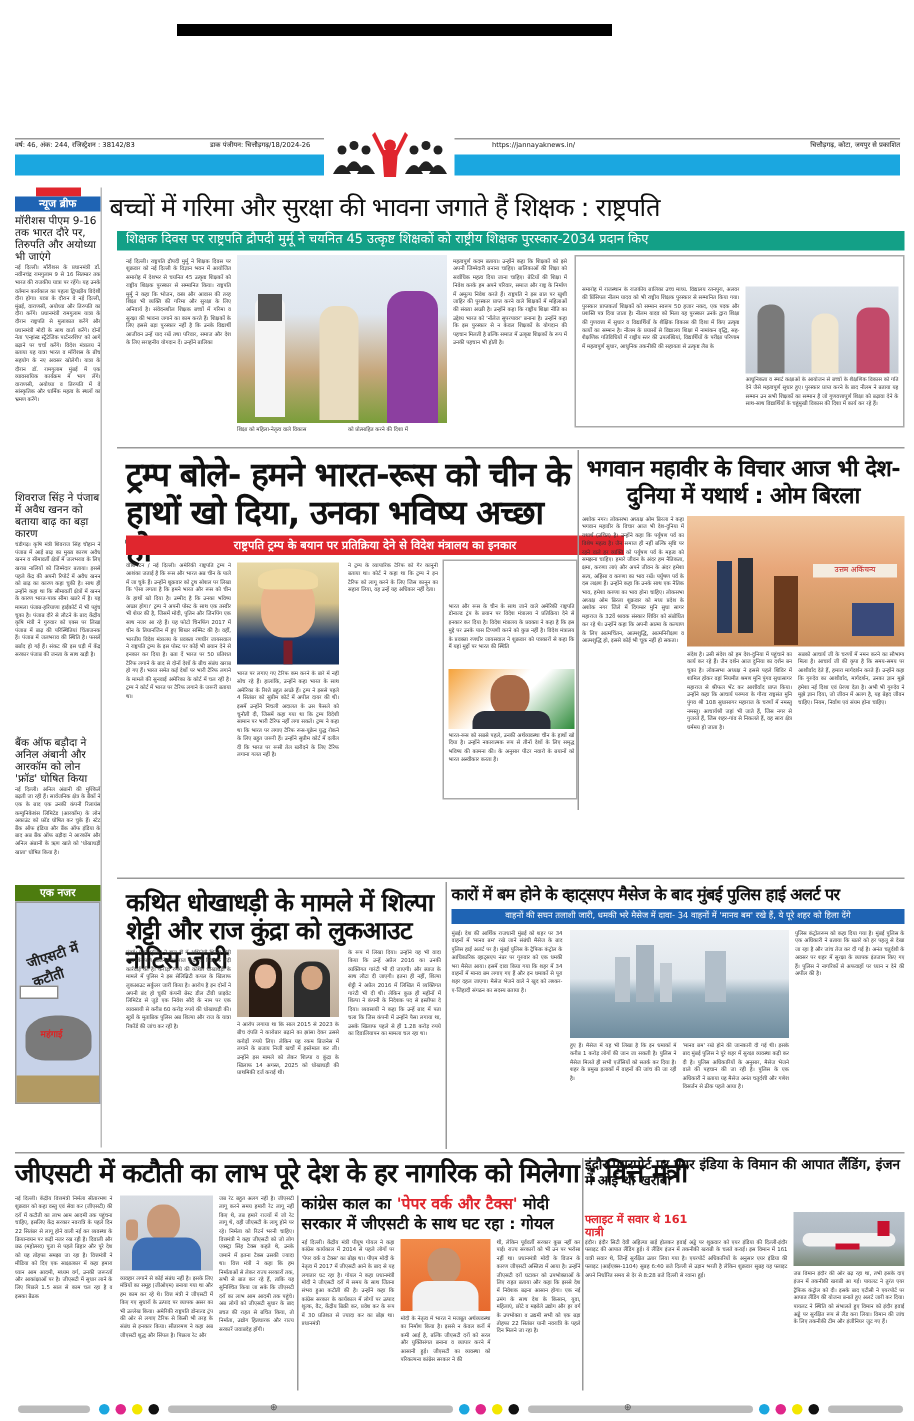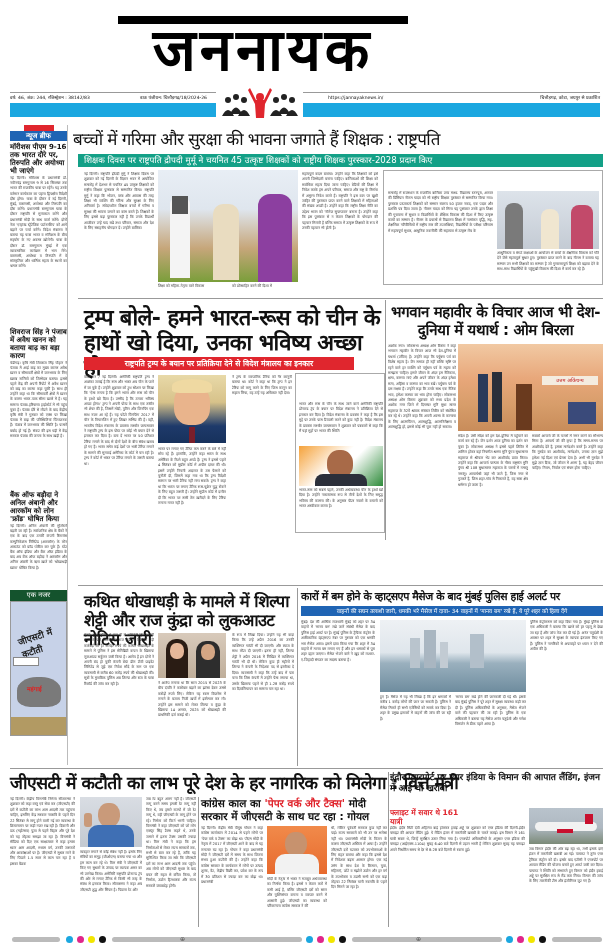"जननायक" div.mh-title { html: <div>जननायक</div> -> none }
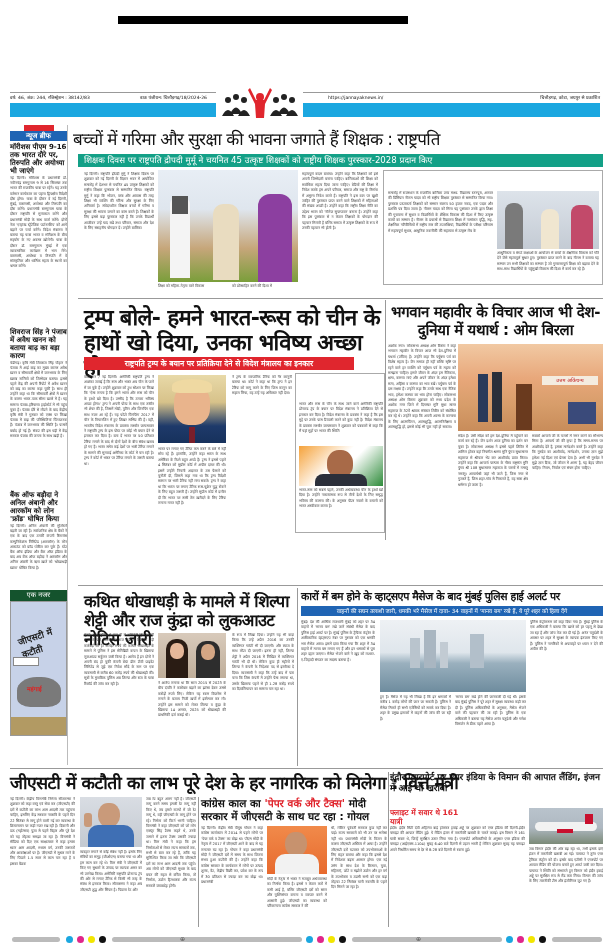"मॉरीशस पीएम 9-16 तक भारत" .sb-hl { font-weight: bold -> normal }
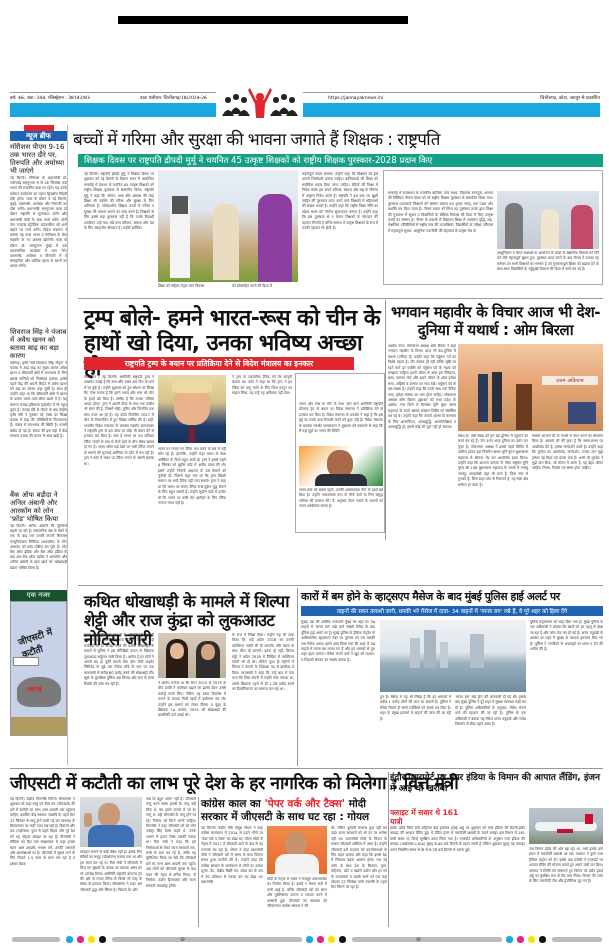"शिक्षक दिवस पर राष्ट्रपति द्रौपदी" div.main-sub { text: पुरस्कार-2028 -> पुरस्कार-2034 }
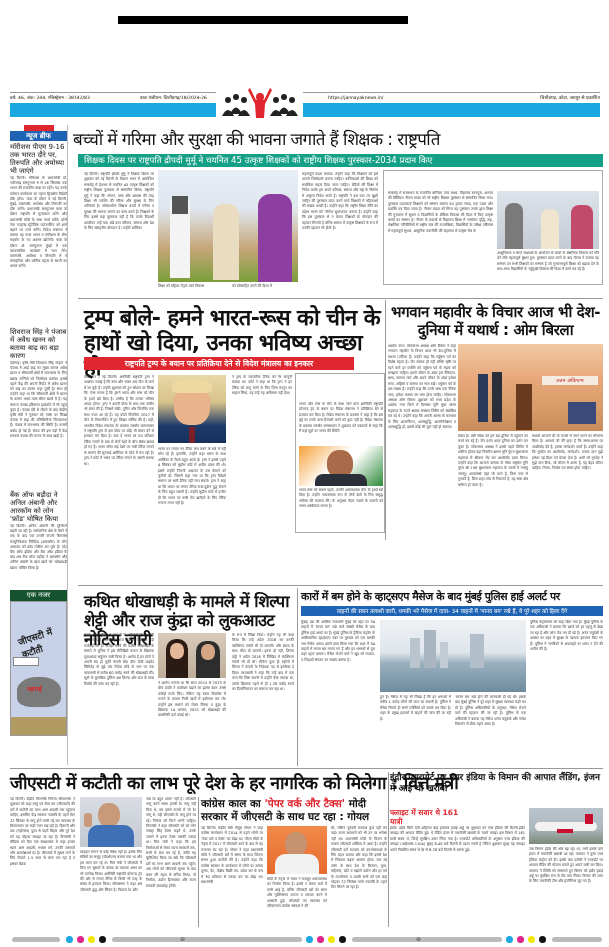"राष्ट्रपति ट्रम्प के बयान पर" .trump-sub { width: 270px -> 332px }
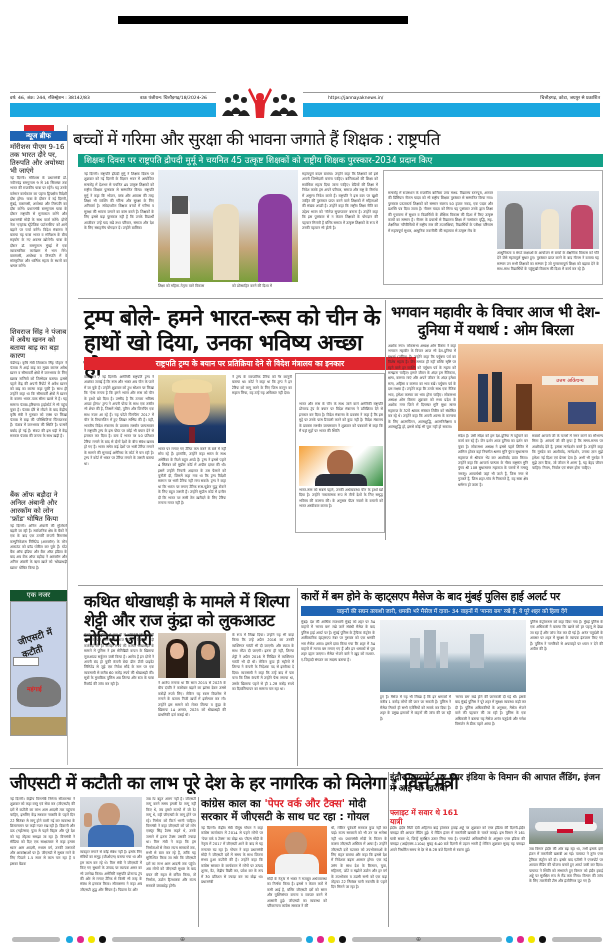"एक नजर" .ek-head { background: #14532d -> #4d7c0f; font-weight: normal -> bold }
